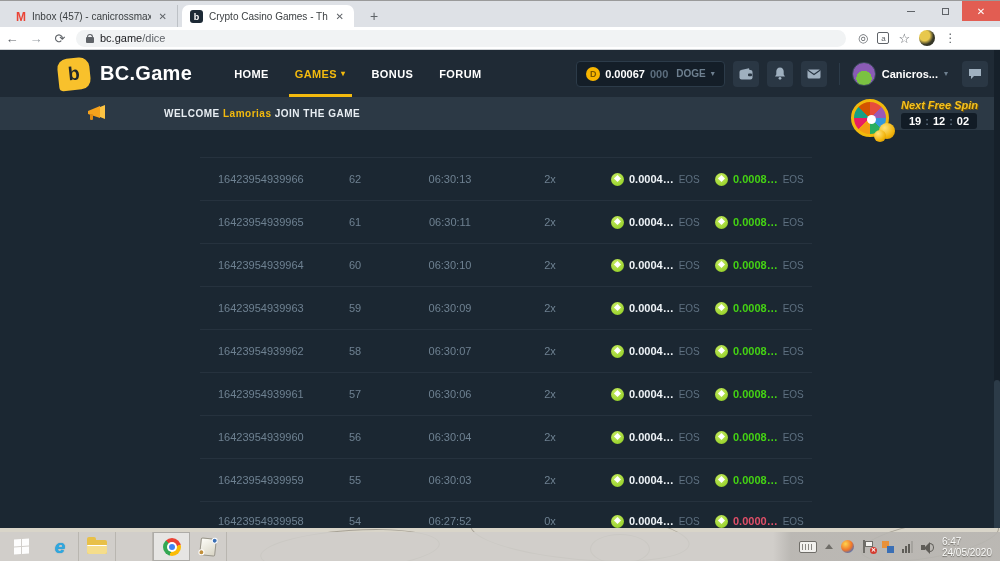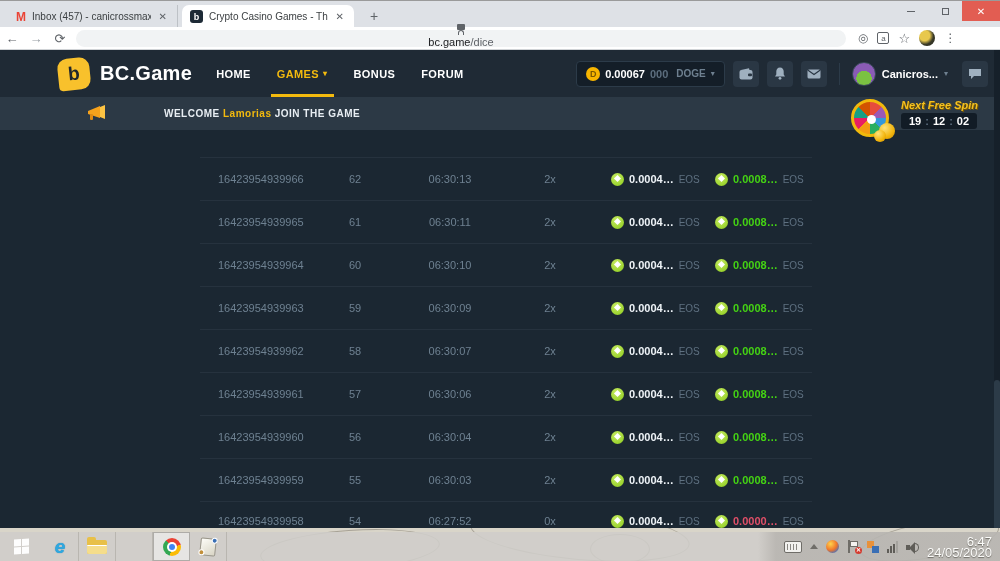"bc.game/dice" .omnibox { flex-direction: column -> none }
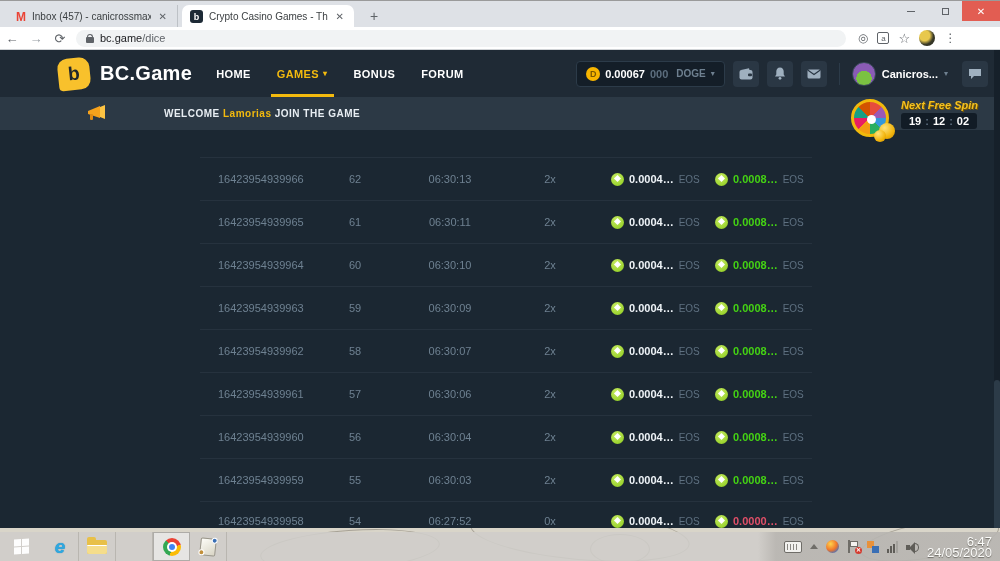"HOME" .mainnav { margin-left: 24px -> 42px }
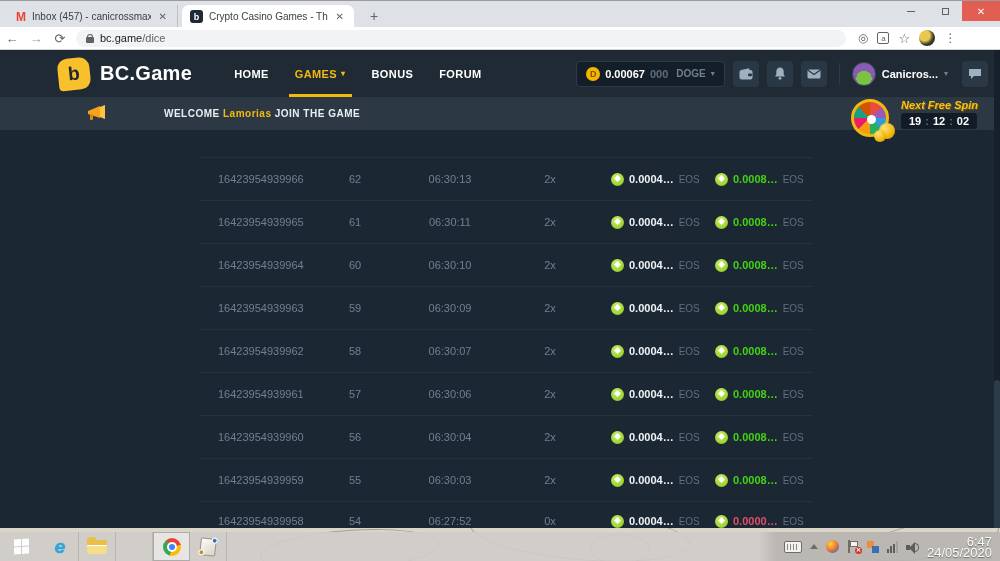"6:47" .clock { font-size: 13px -> 10px; text-align: right -> left }
